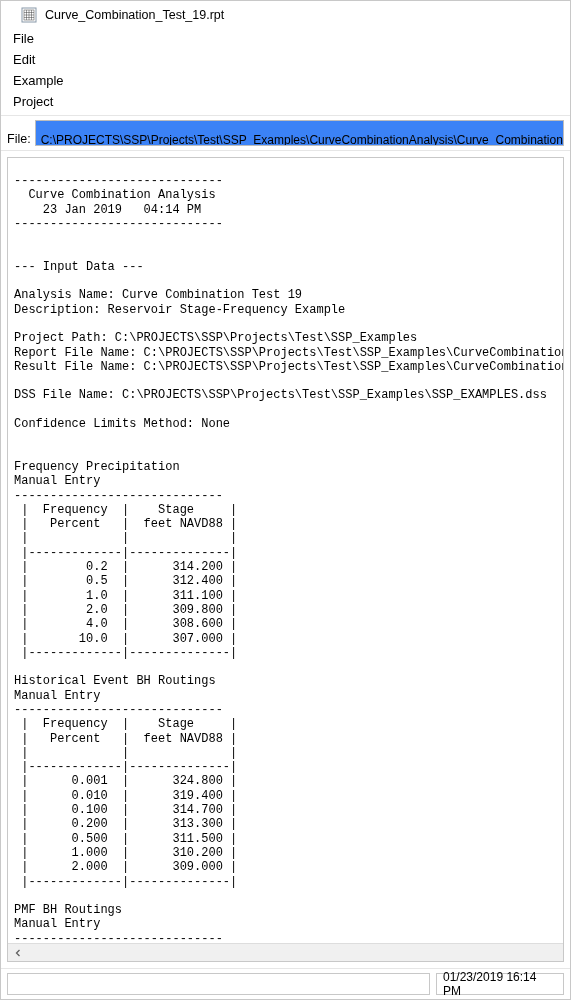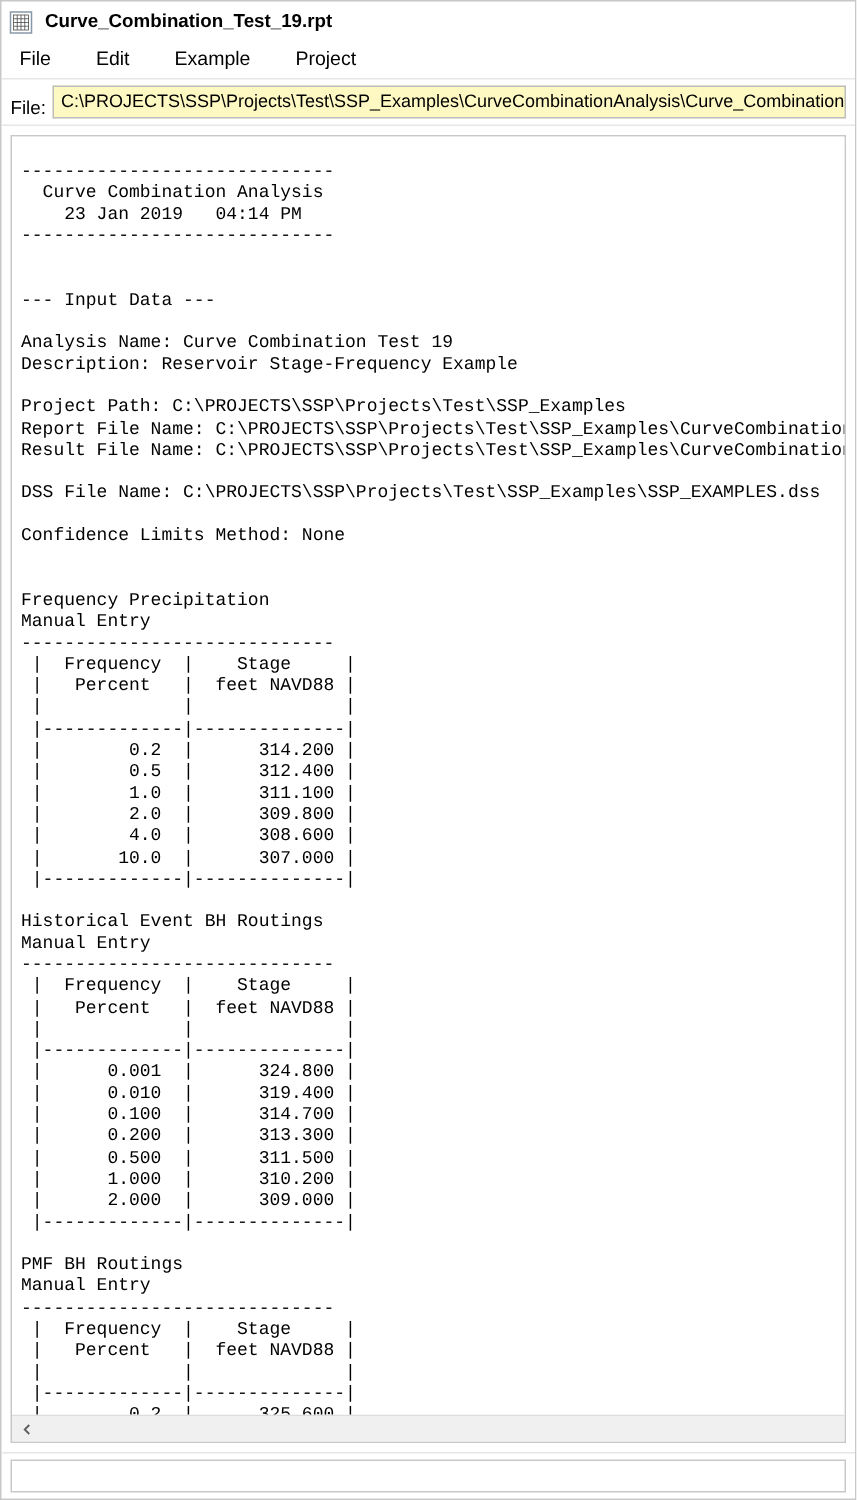"Curve_Combination_Test_19.rpt" .titlebar { align-items: flex-start -> center; font-weight: bold -> none; padding: 6px 8px 4px 5px -> 6px 8px 4px 20px }
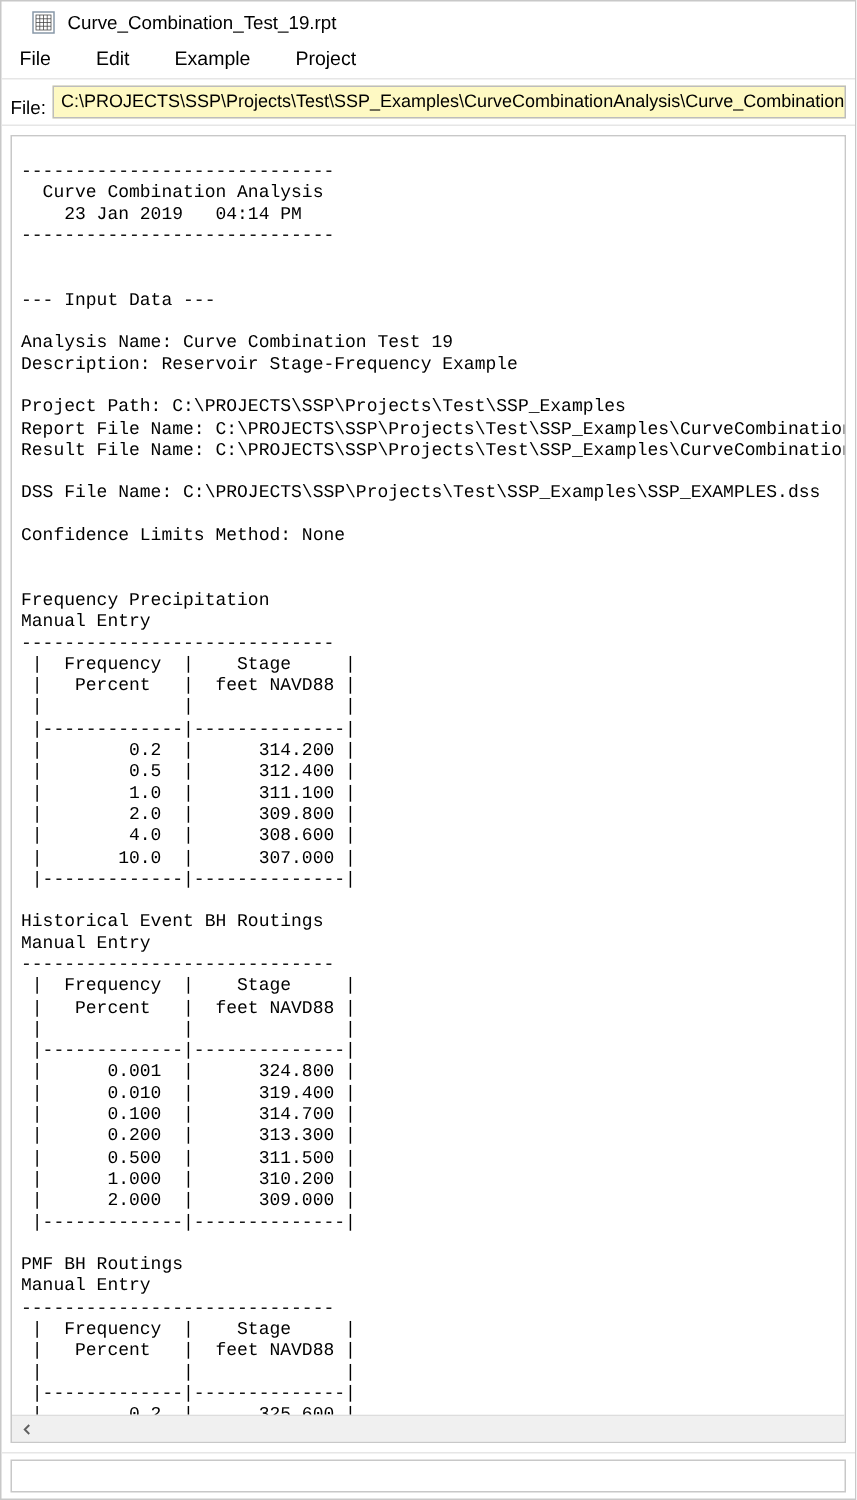"File" .menubar { flex-direction: none -> column; gap: 18px -> 2px }
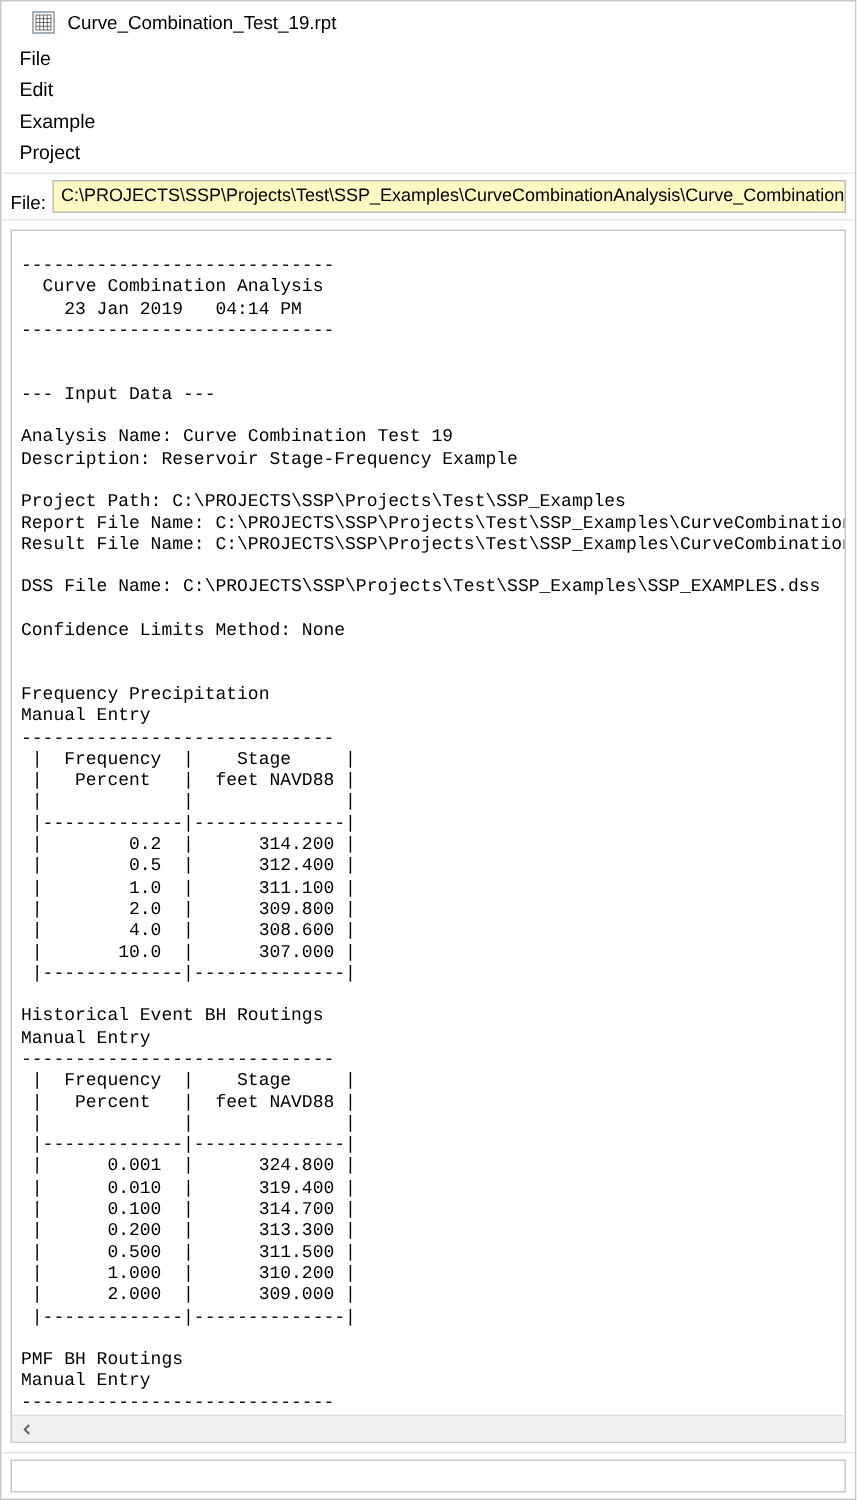"C:\PROJECTS\SSP\Projects\Test\SSP_Exampl" .file-input { background: #fef9c3 -> #3b82f6; padding: 2px 5px -> 12px 5px }
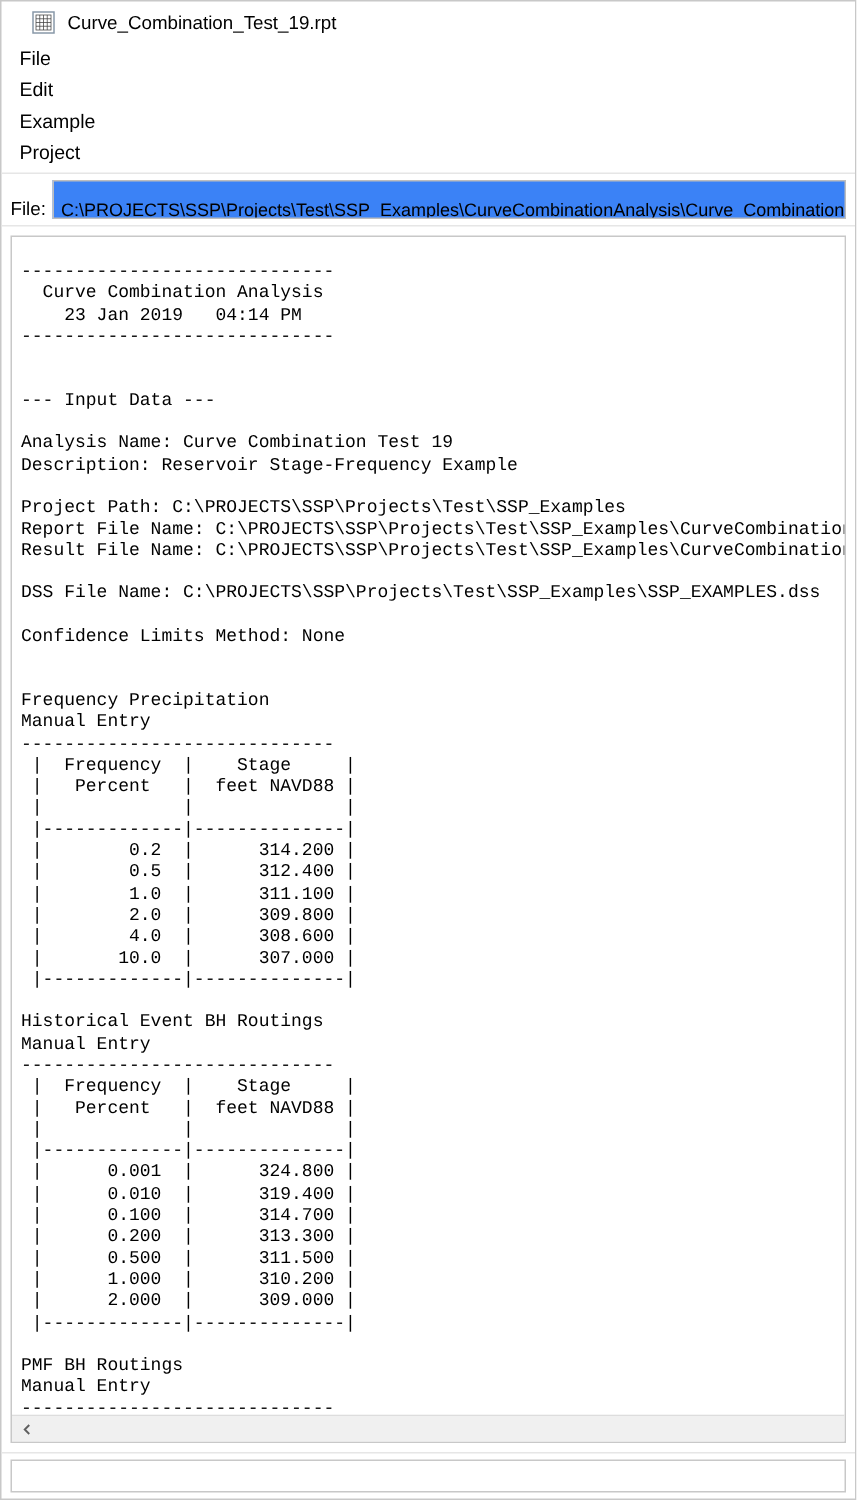"01/23/2019 16:14 PM" div.status-cell { html: none -> <div>01/23/2019 16:14 PM</div> }
